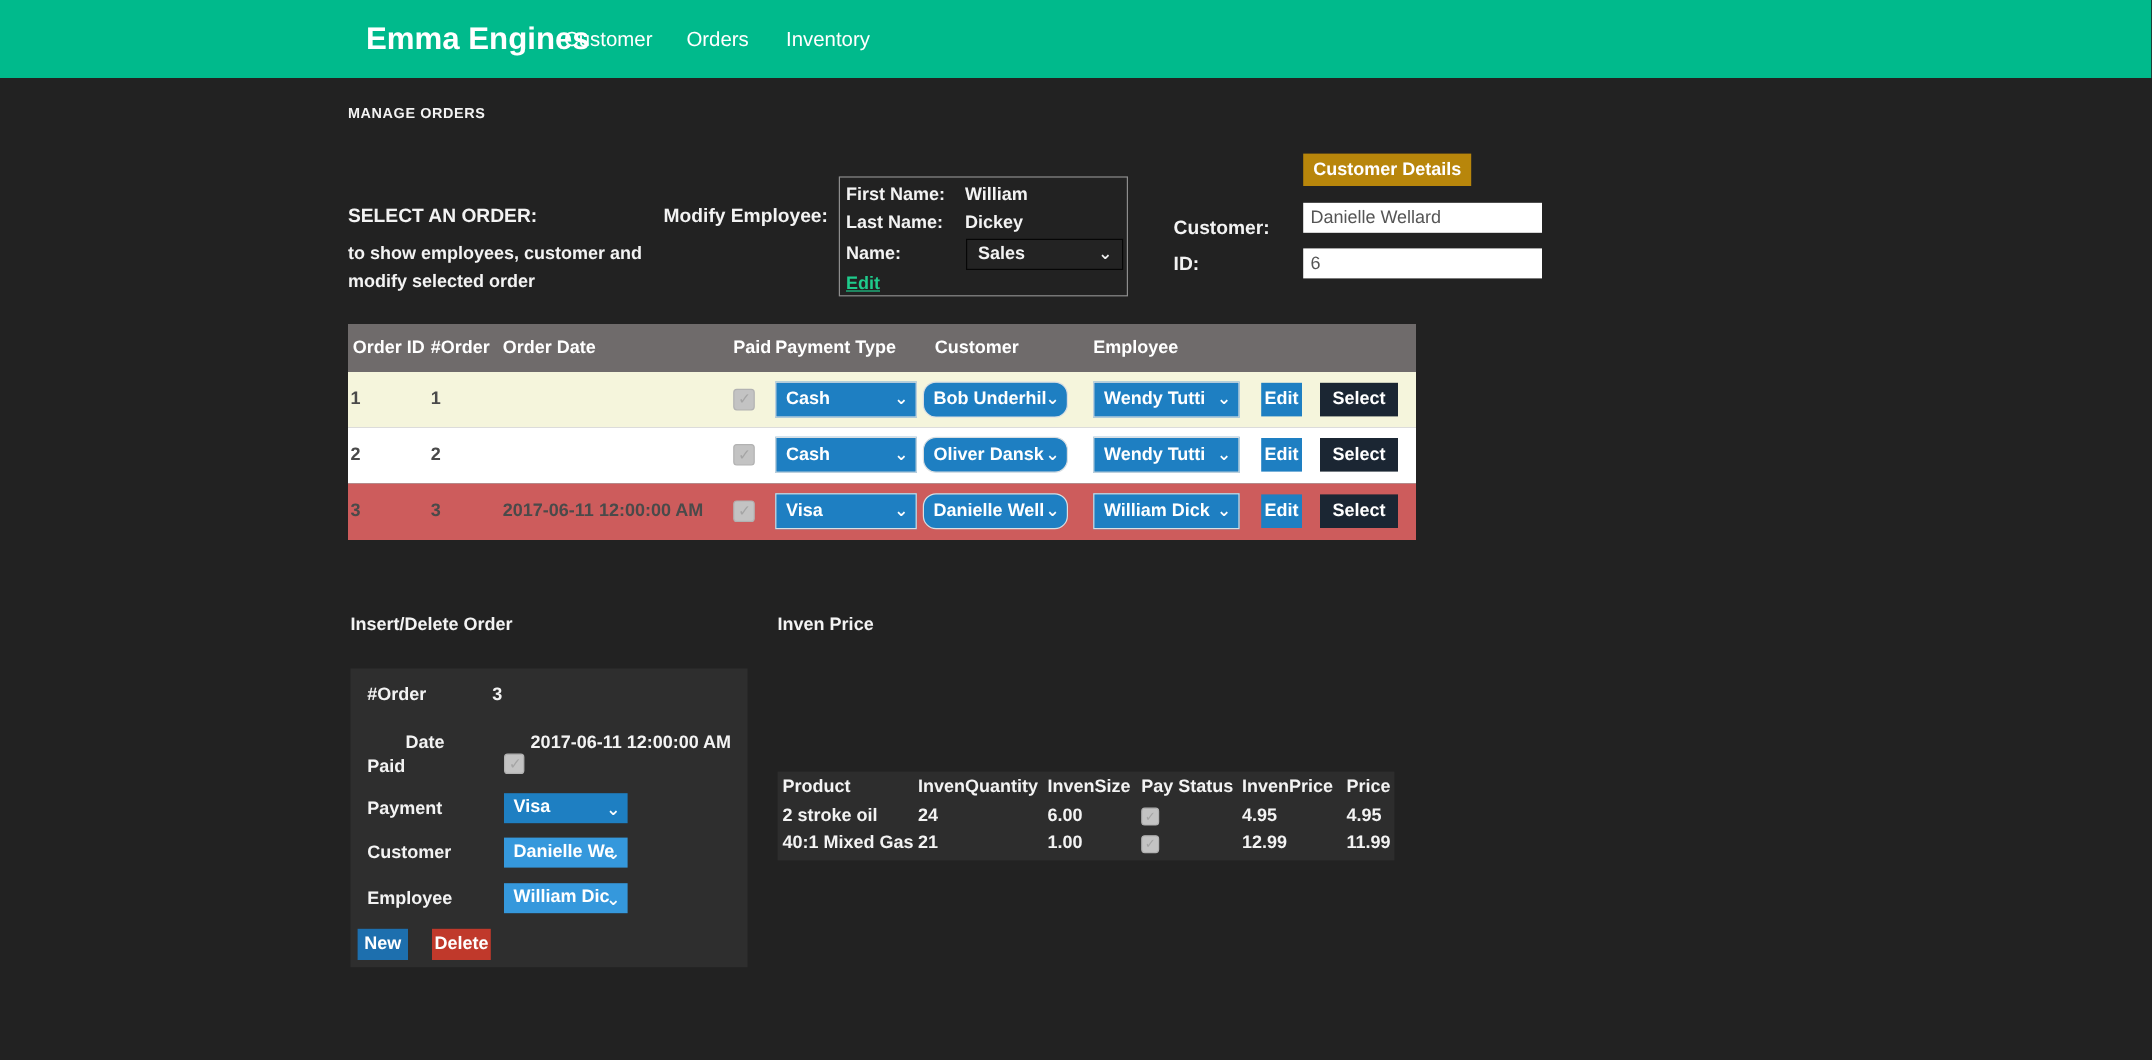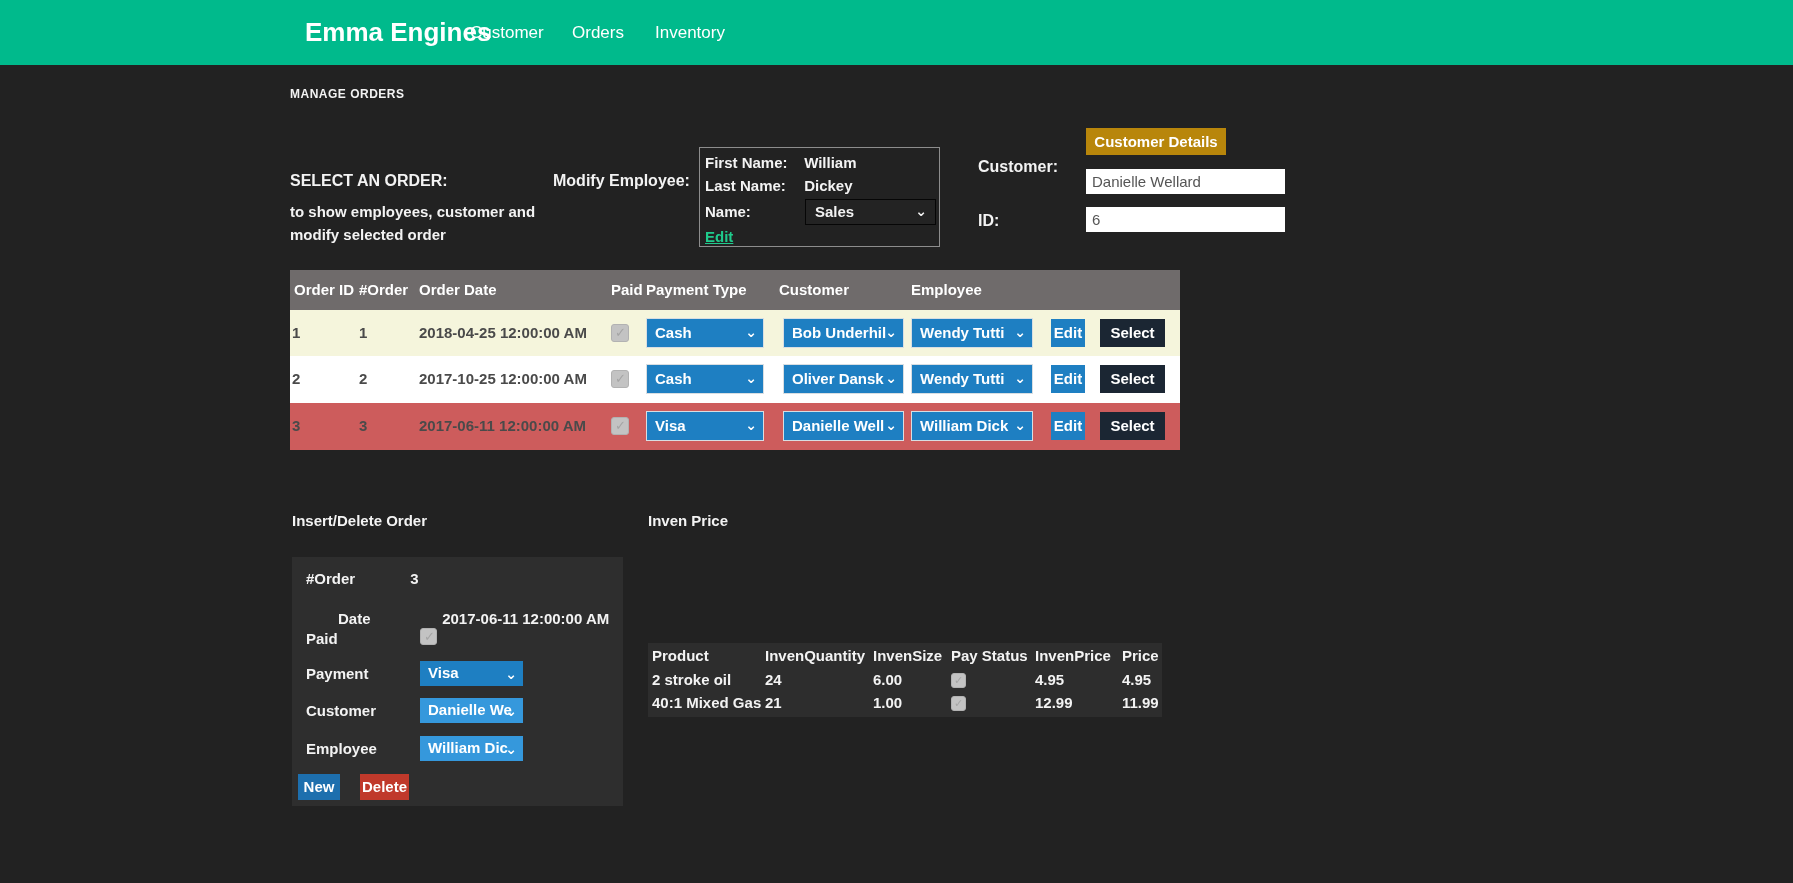"Customer:" .cust-label { top: 158px -> 182px }
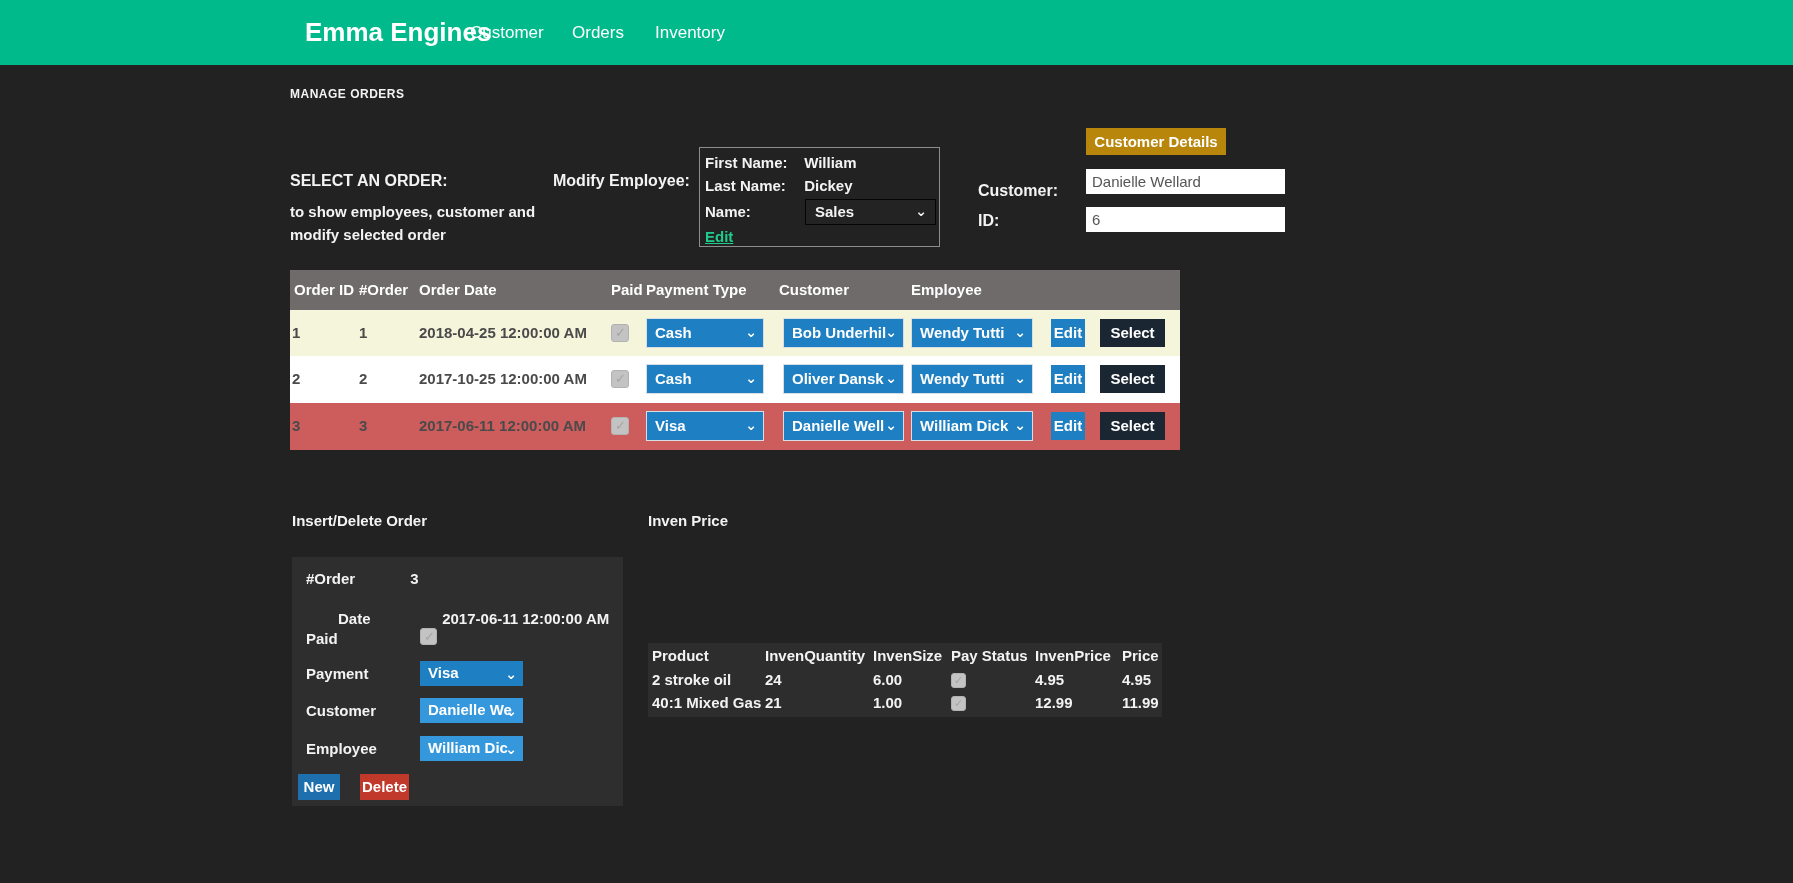"2018-04-25 12:00:00 AM" span.txt { html: <span>2018-04-25 12:00:00 AM</span> -> none }
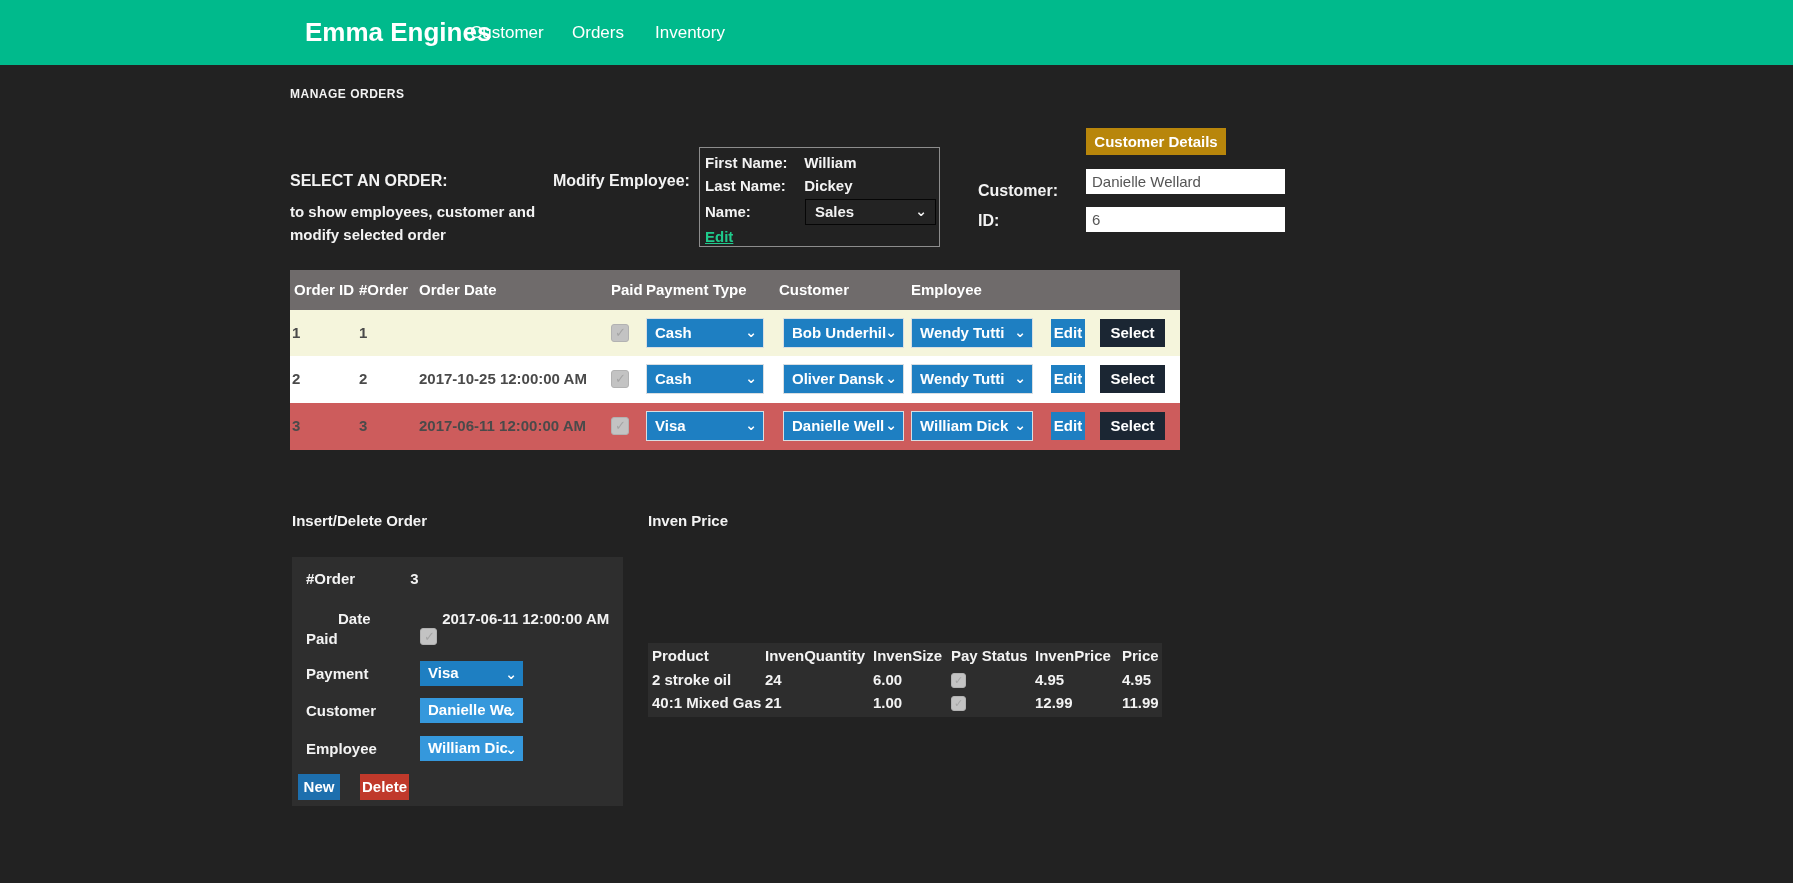"Bob Underhil" .s-cust { border-radius: none -> 11px; left: 493px -> 479px }
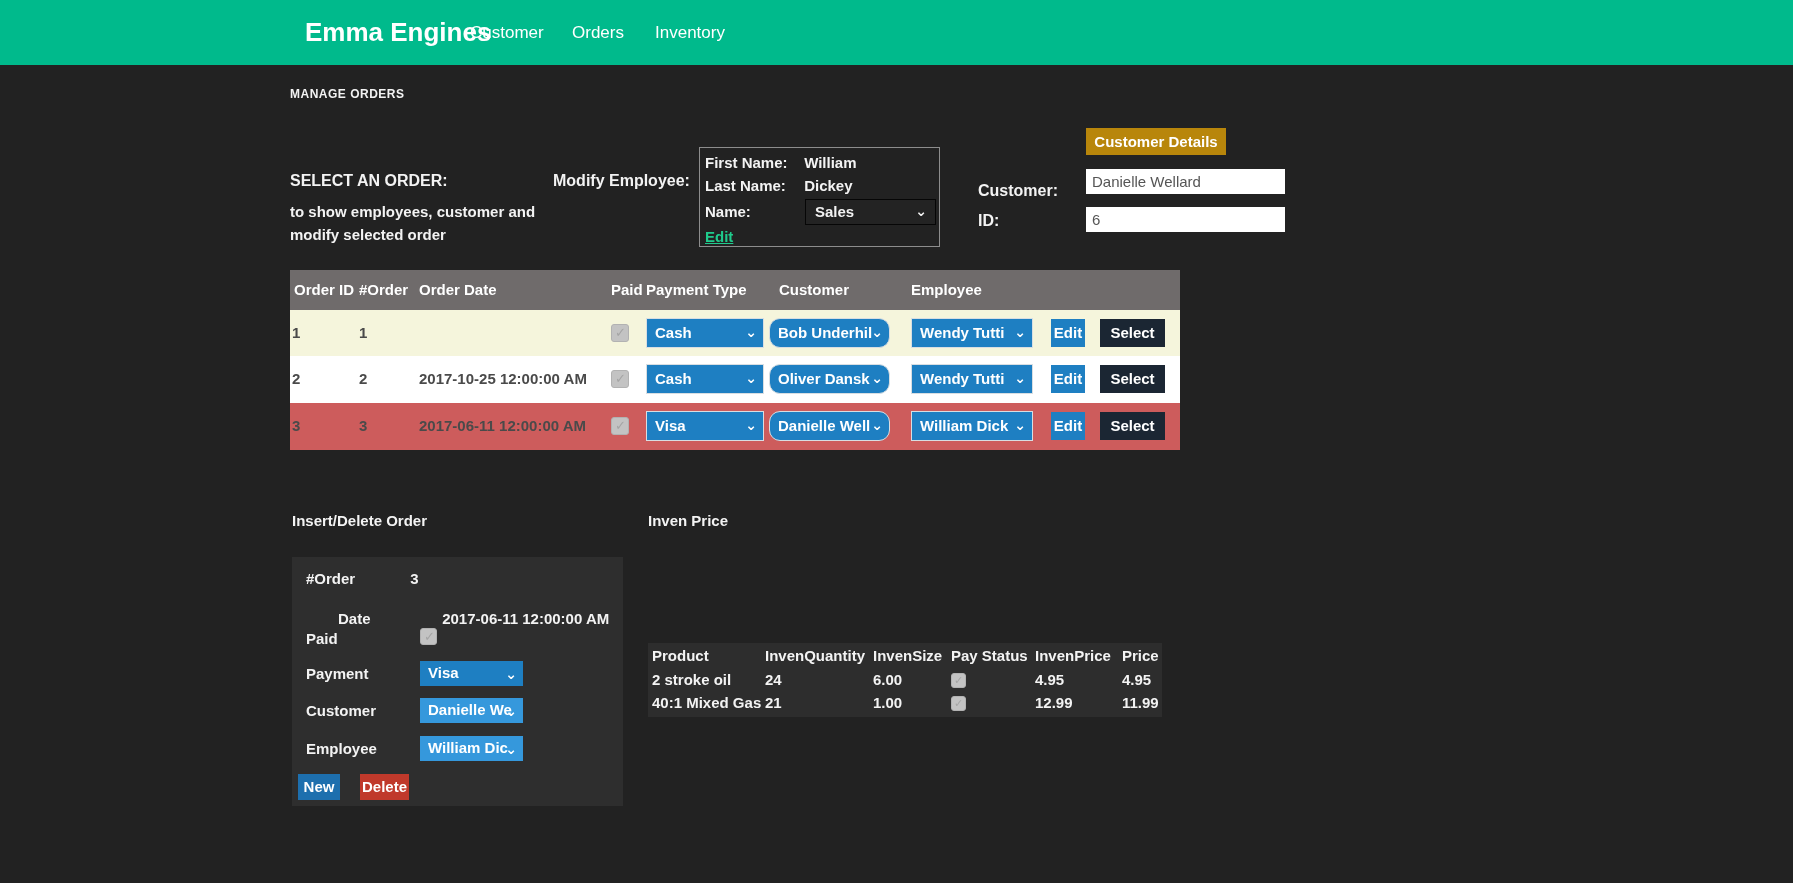"2017-10-25 12:00:00 AM" span.txt { html: <span>2017-10-25 12:00:00 AM</span> -> none }
